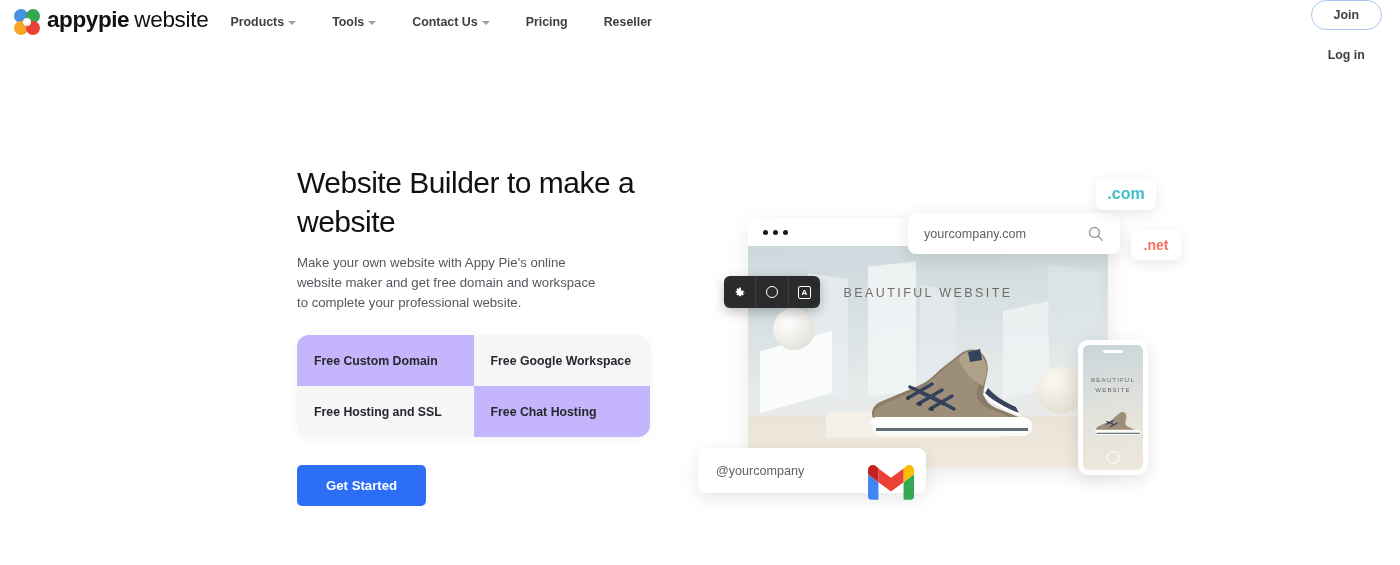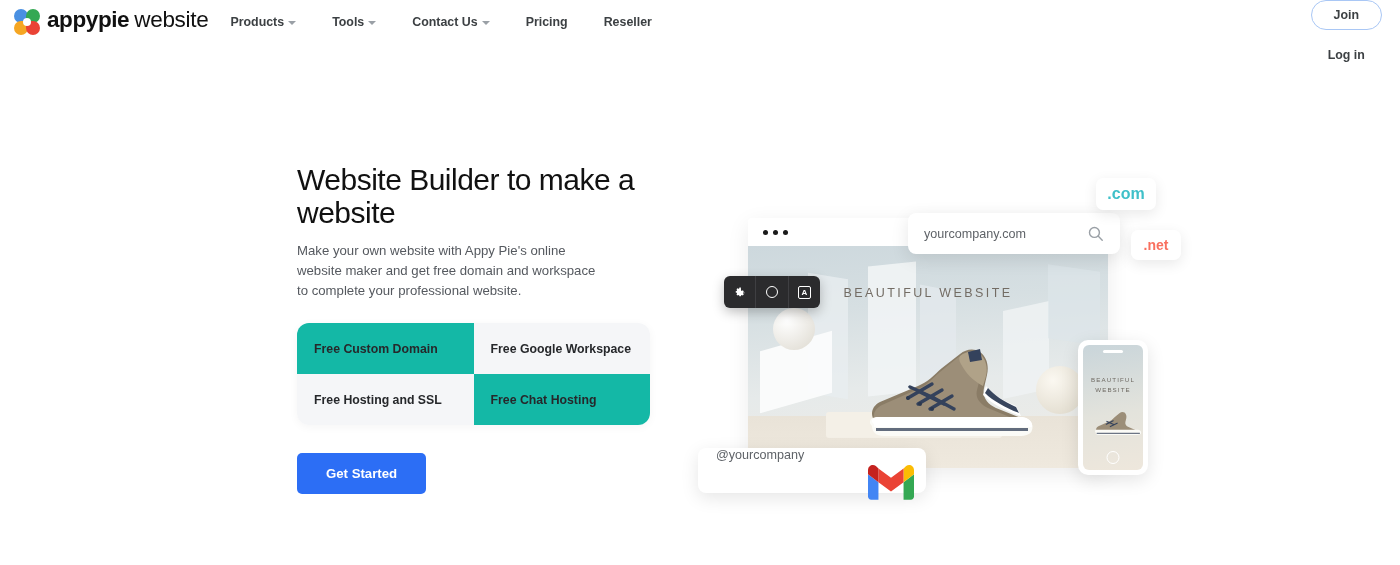"Website Builder to make a" .headline { line-height: 33px -> 39px }
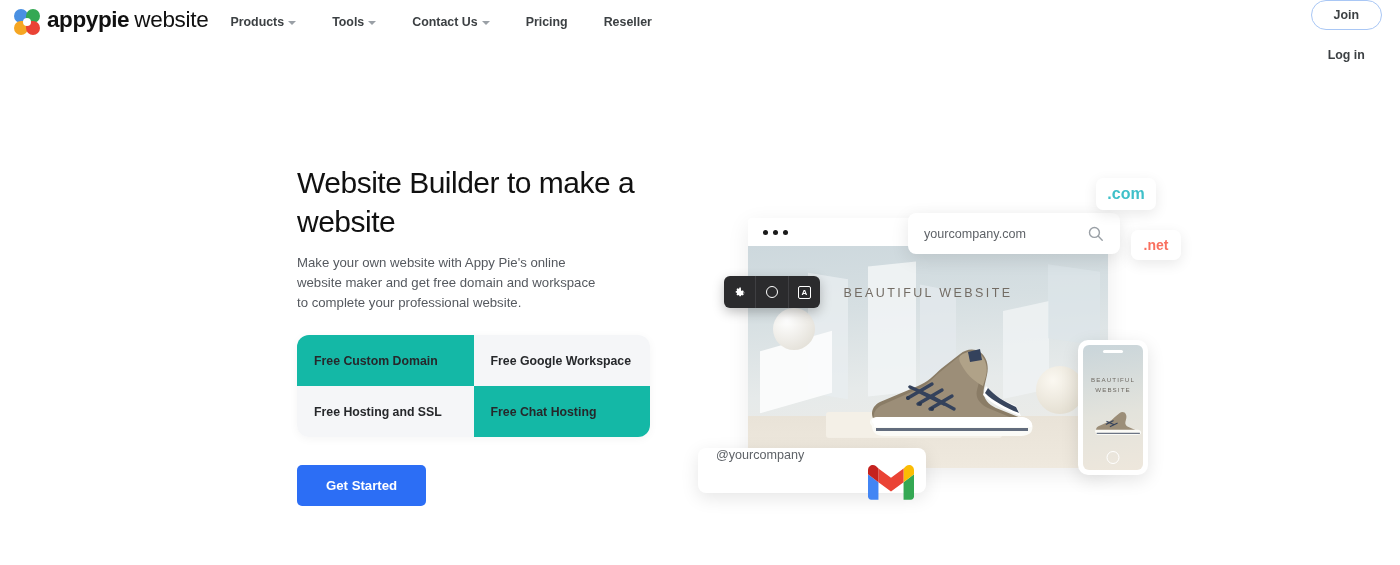"Free Custom Domain" .feat.plain { background: #14b8a6 -> #c4b5fd }
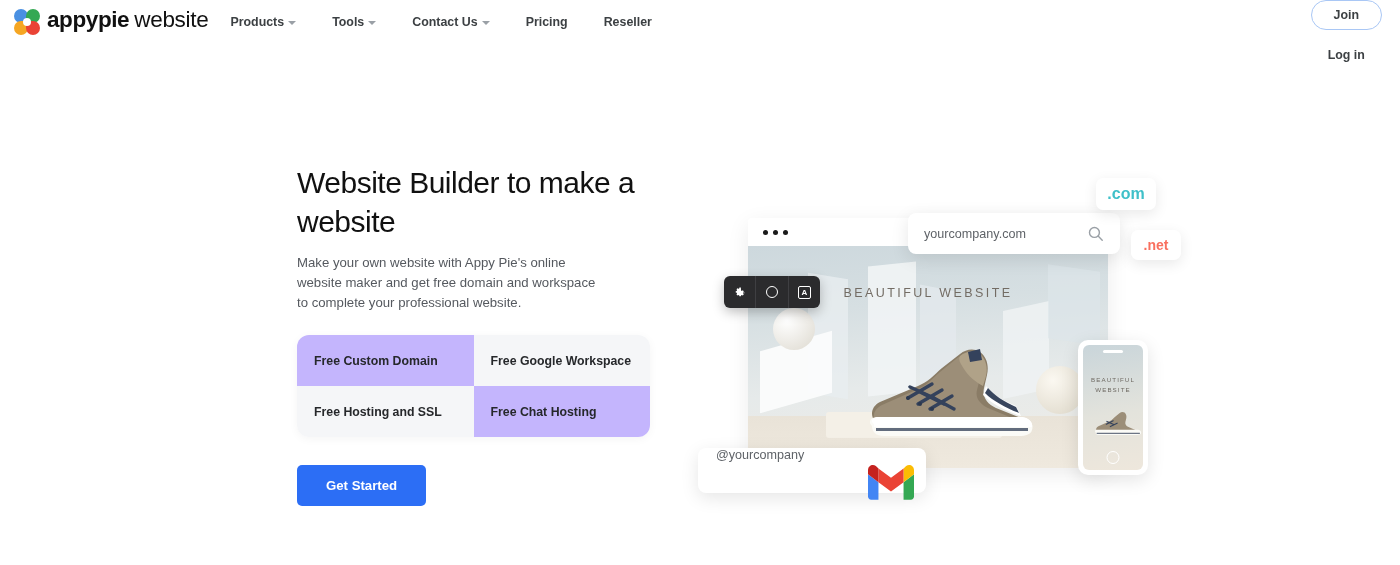"@yourcompany" .handle-card { align-items: flex-start -> center }
